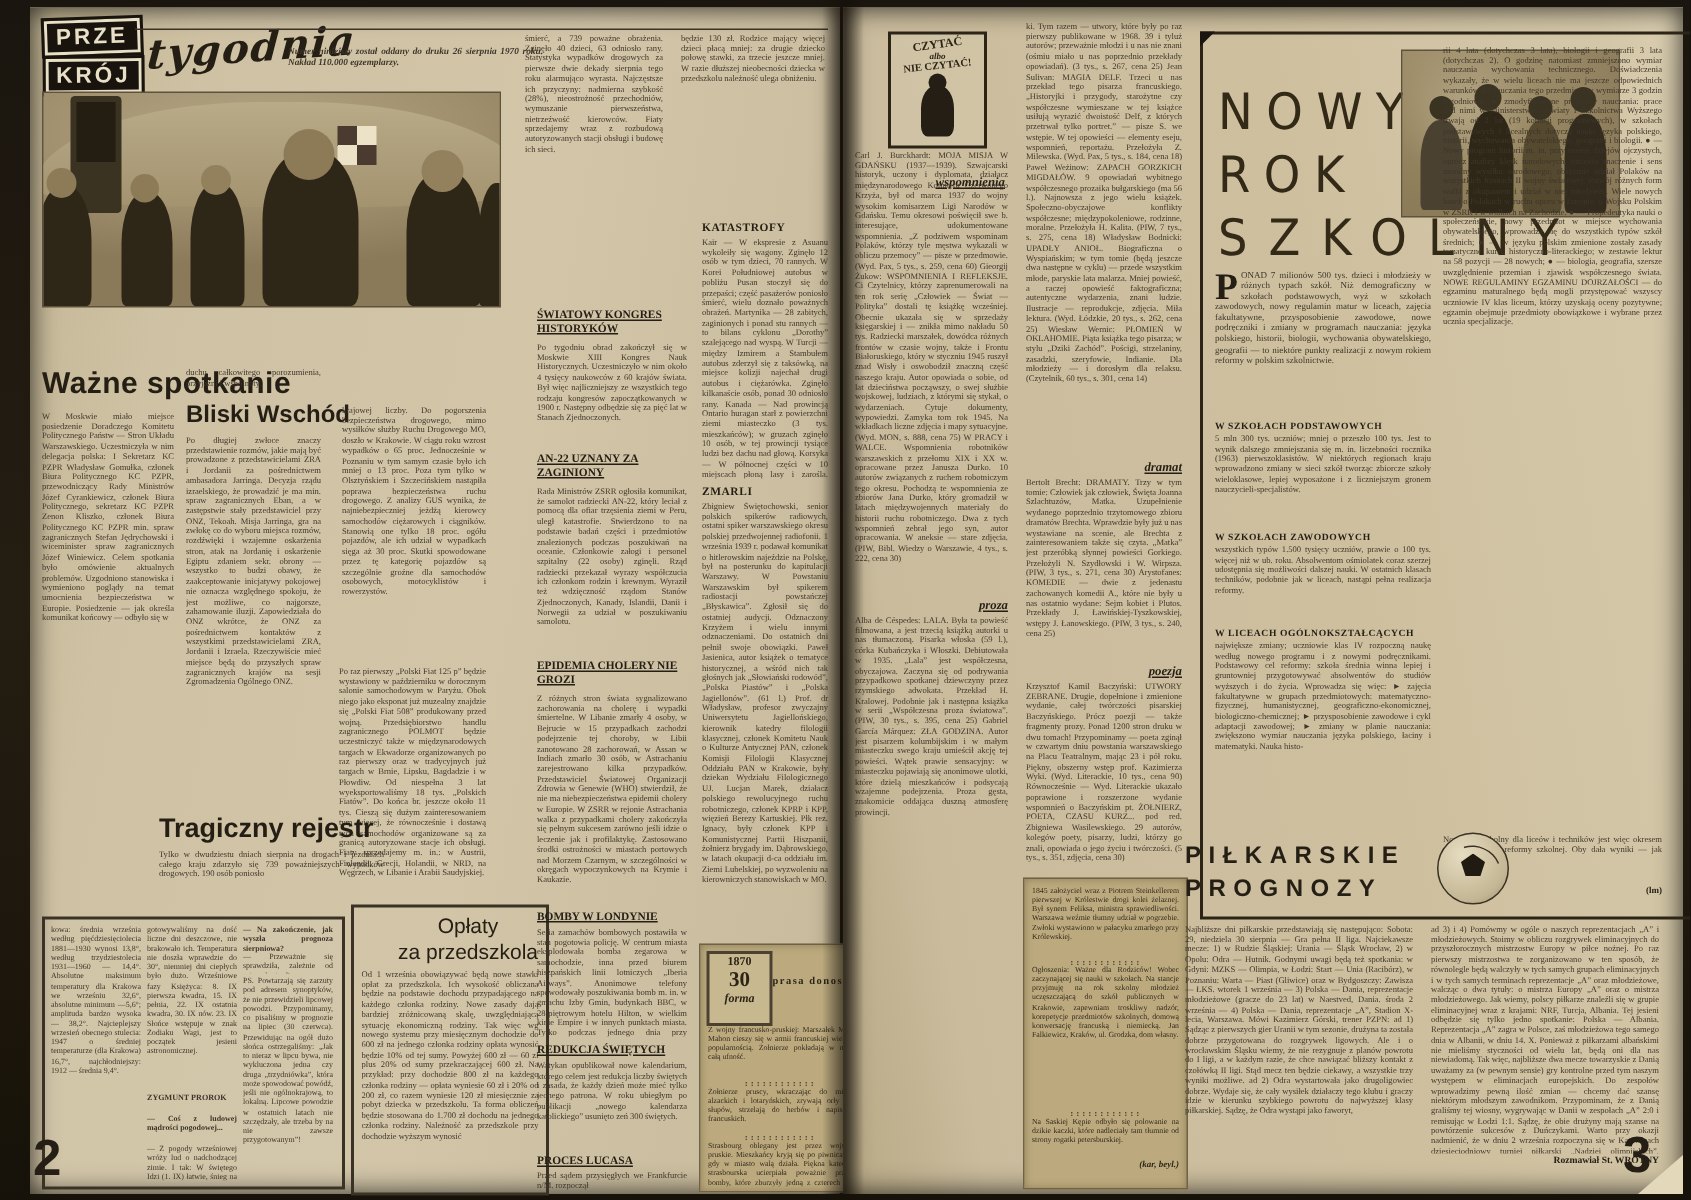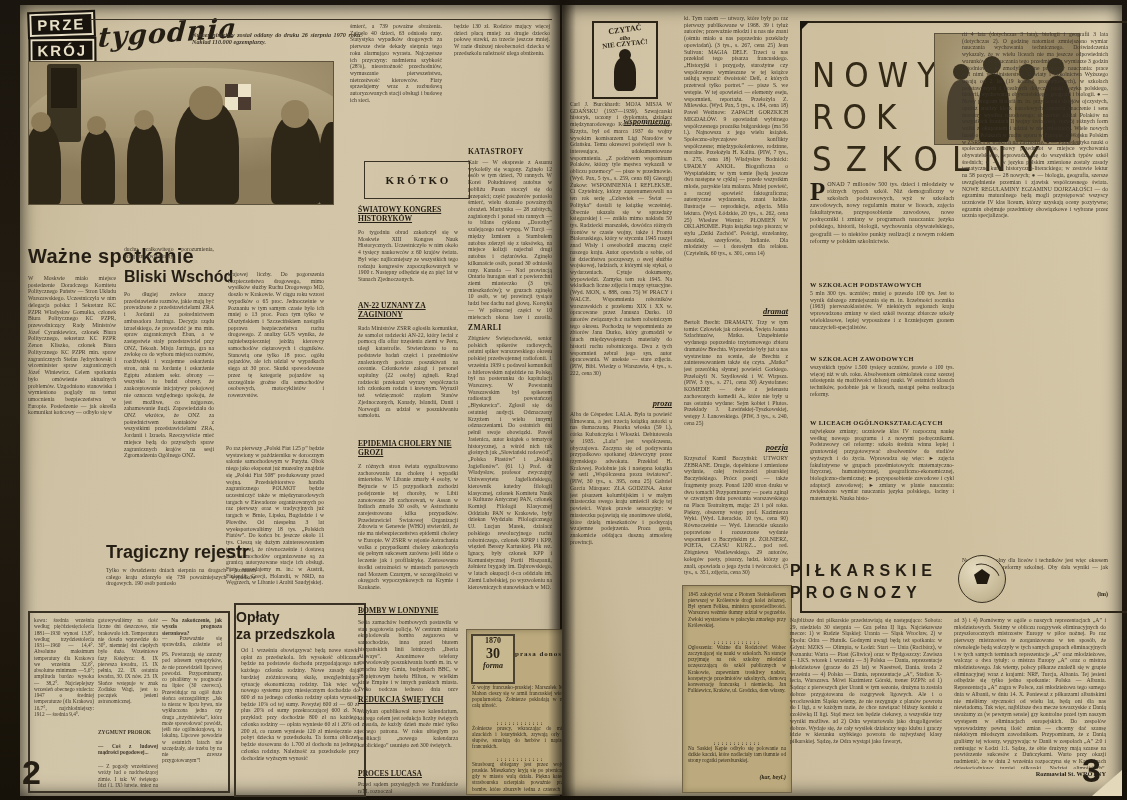"K R Ó T K" div.abs { html: <div>K R Ó T K O</div> -> none }
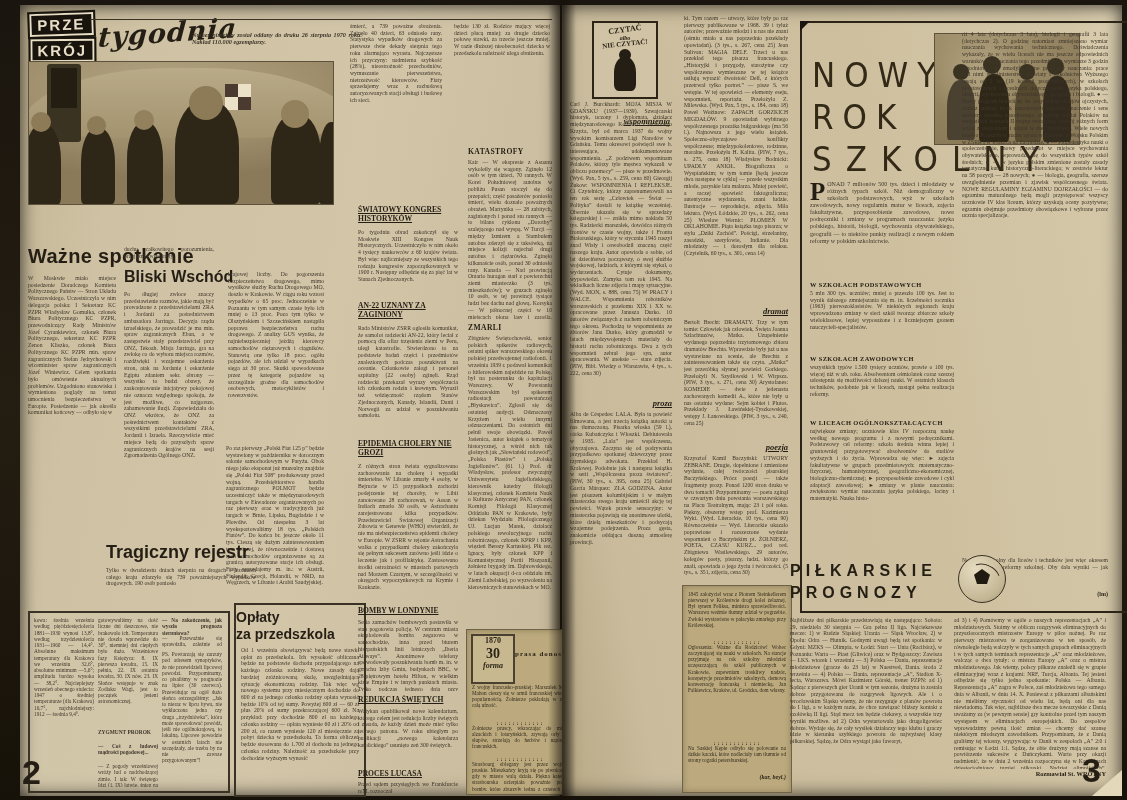"Opłaty" div.abs { font-weight: 700 -> 400; text-align: left -> center }
